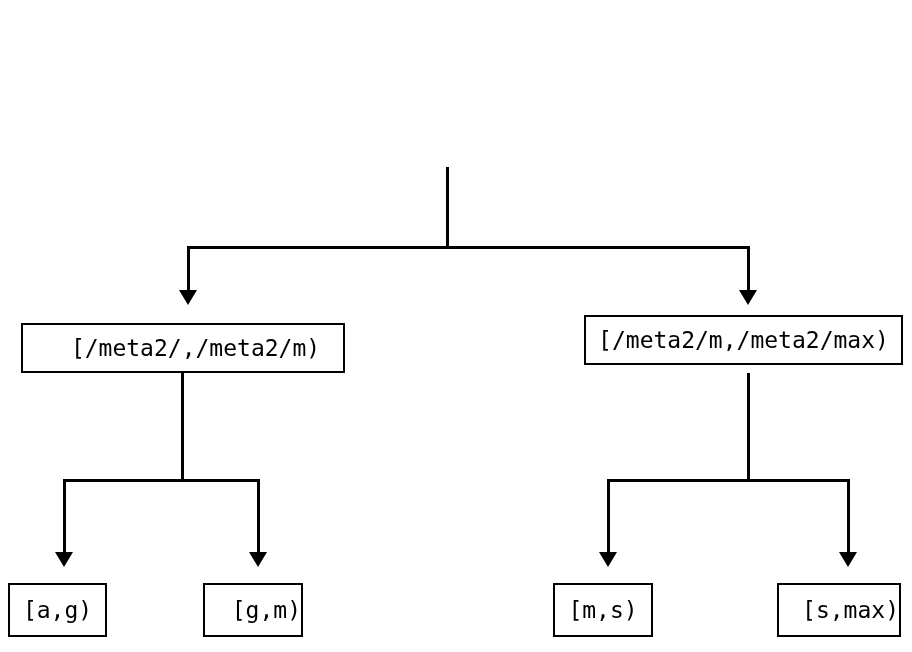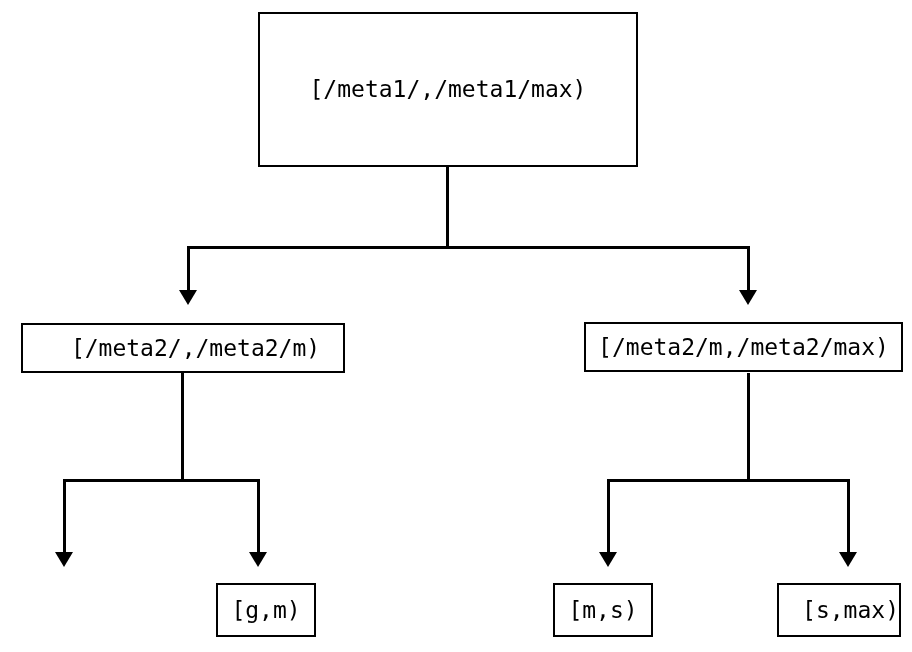"[/meta1/,/meta1/max)" div.node-box { html: <div> <span>[/meta1/,/meta1/max)</span> </div> -> none }
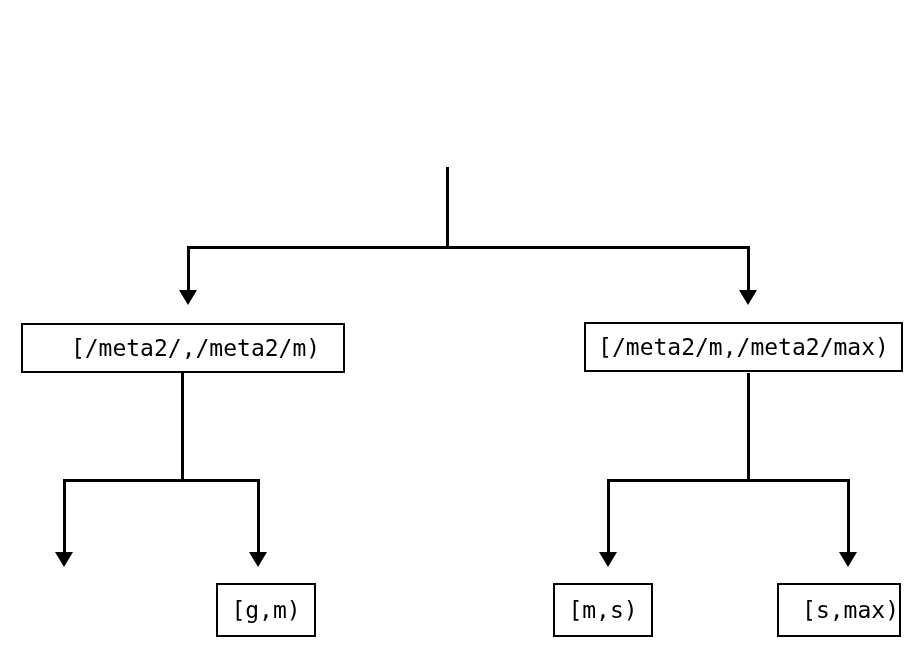"[/meta2/m,/meta2/max)" #node-l2-right { top: 322px -> 315px }
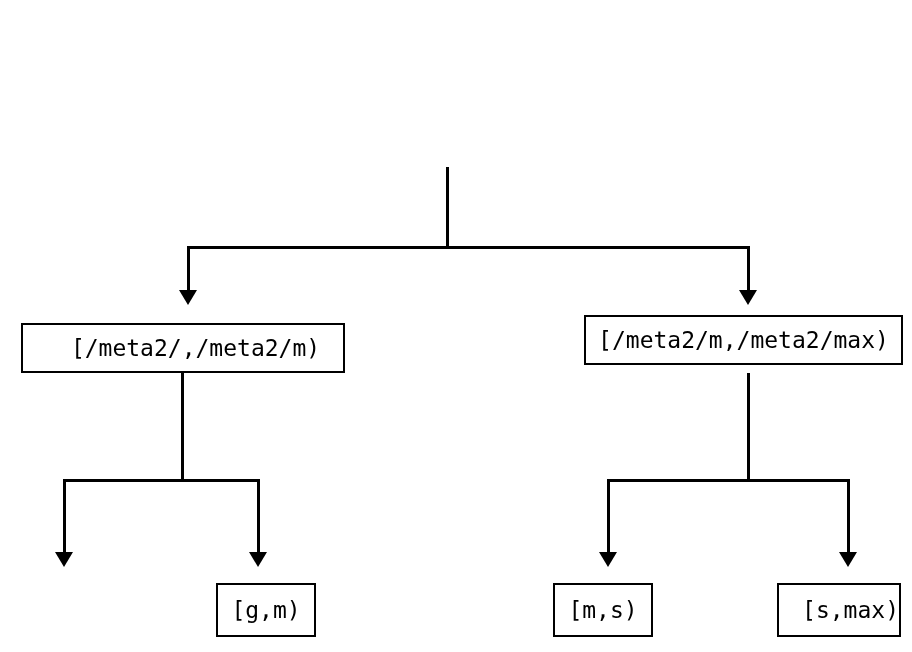"[a,g)" div.node-box { html: none -> <div> <span>[a,g)</span> </div> }
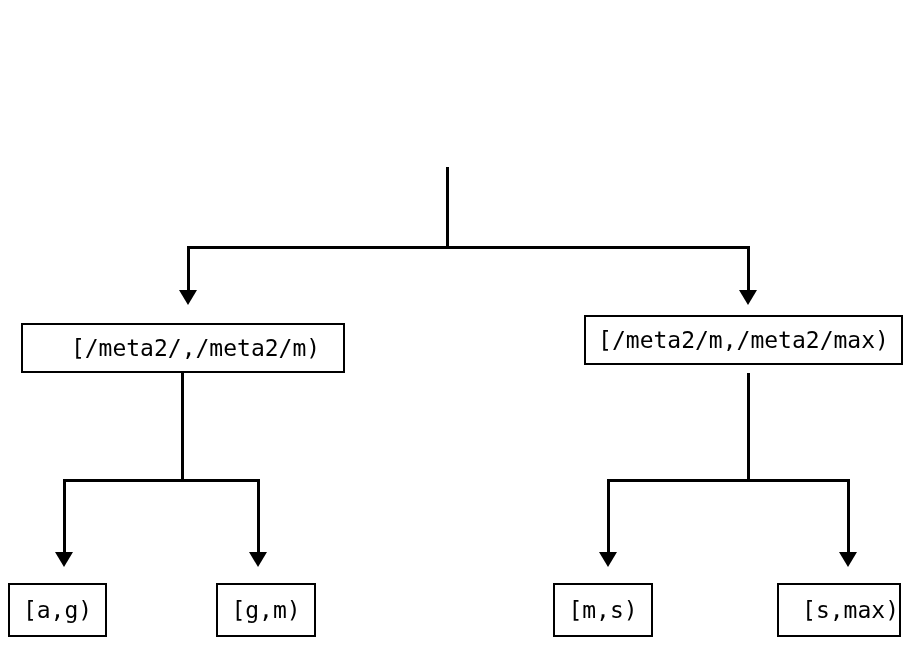"[g,m)" #node-leaf-gm { justify-content: none -> flex-end; left: 216px -> 203px }
